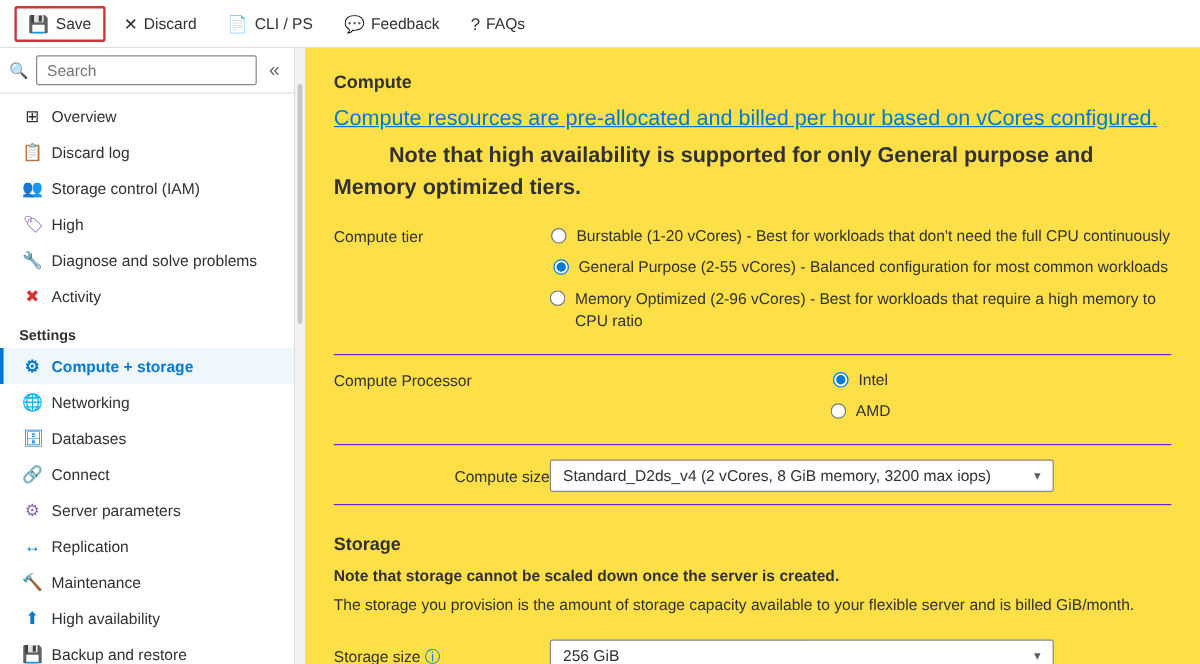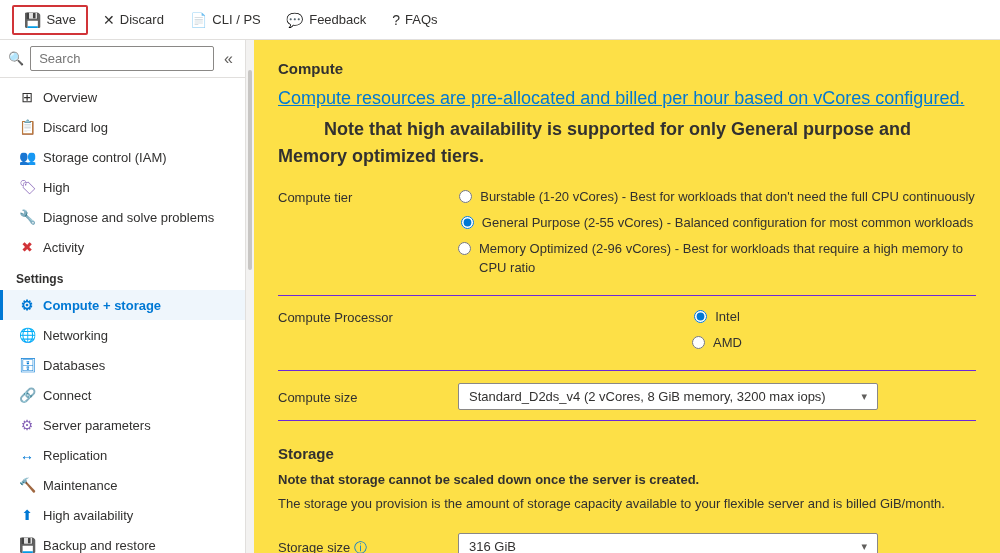"Compute size" div.form-row { text-align: none -> right }
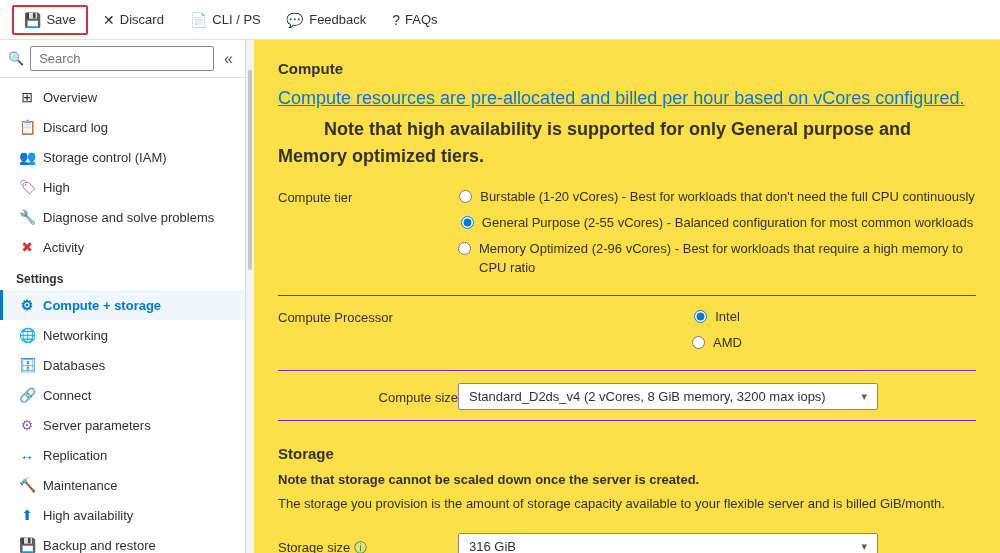"316 GiB" span { text: 316 -> 256 }
